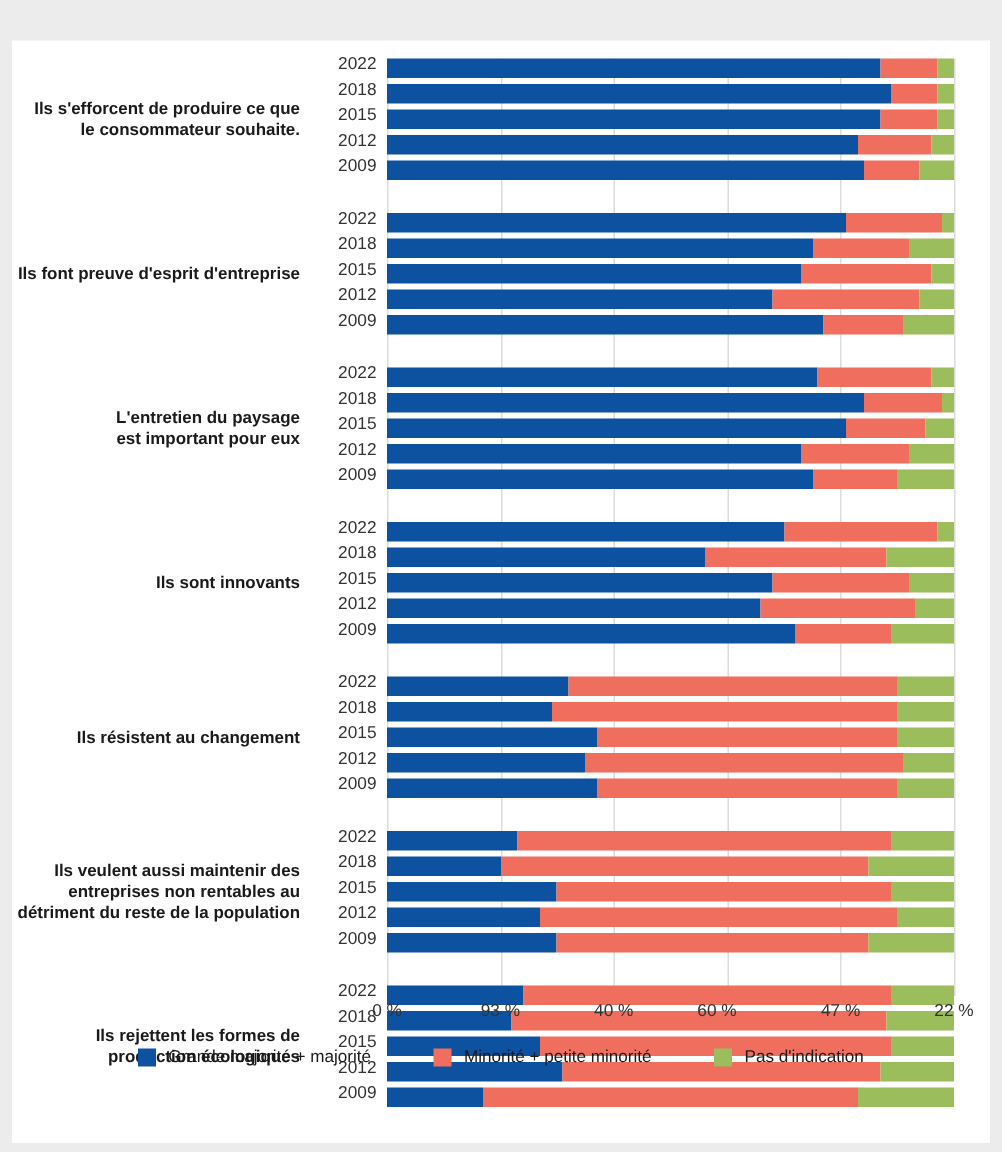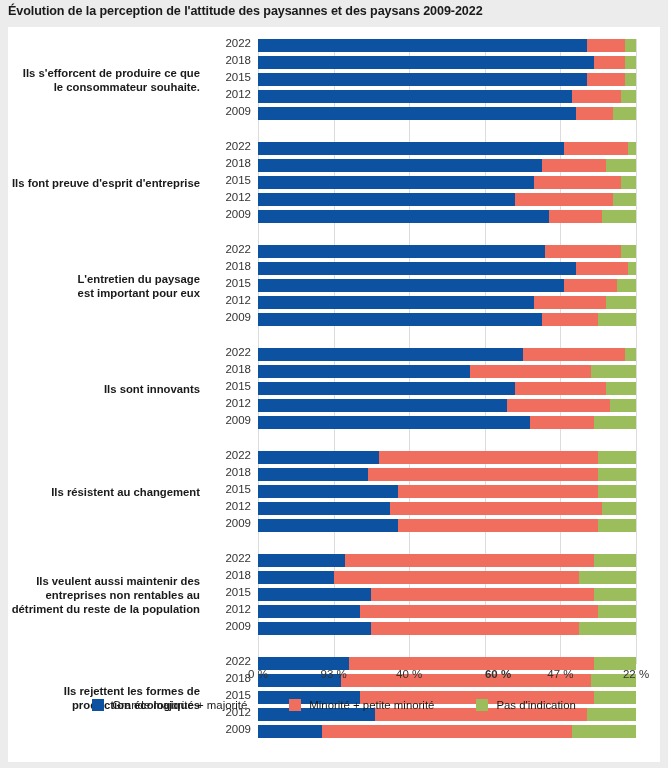"Évolution de la perception de" div { html: <div>Évolution de la perception de l'attitude des paysannes et des paysans 2009-2022</div> -> none }
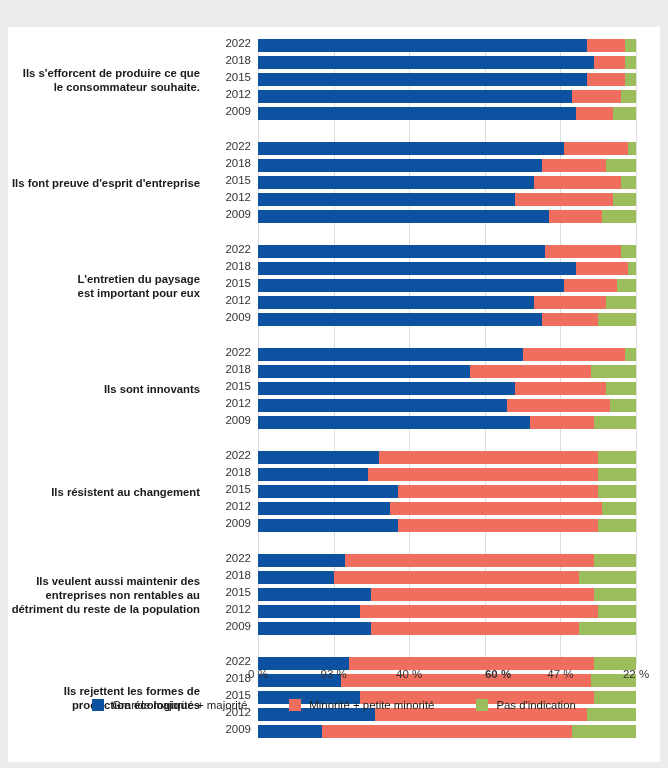"60 %" div.xtick { font-weight: bold -> none; left: 240px -> 220px }
